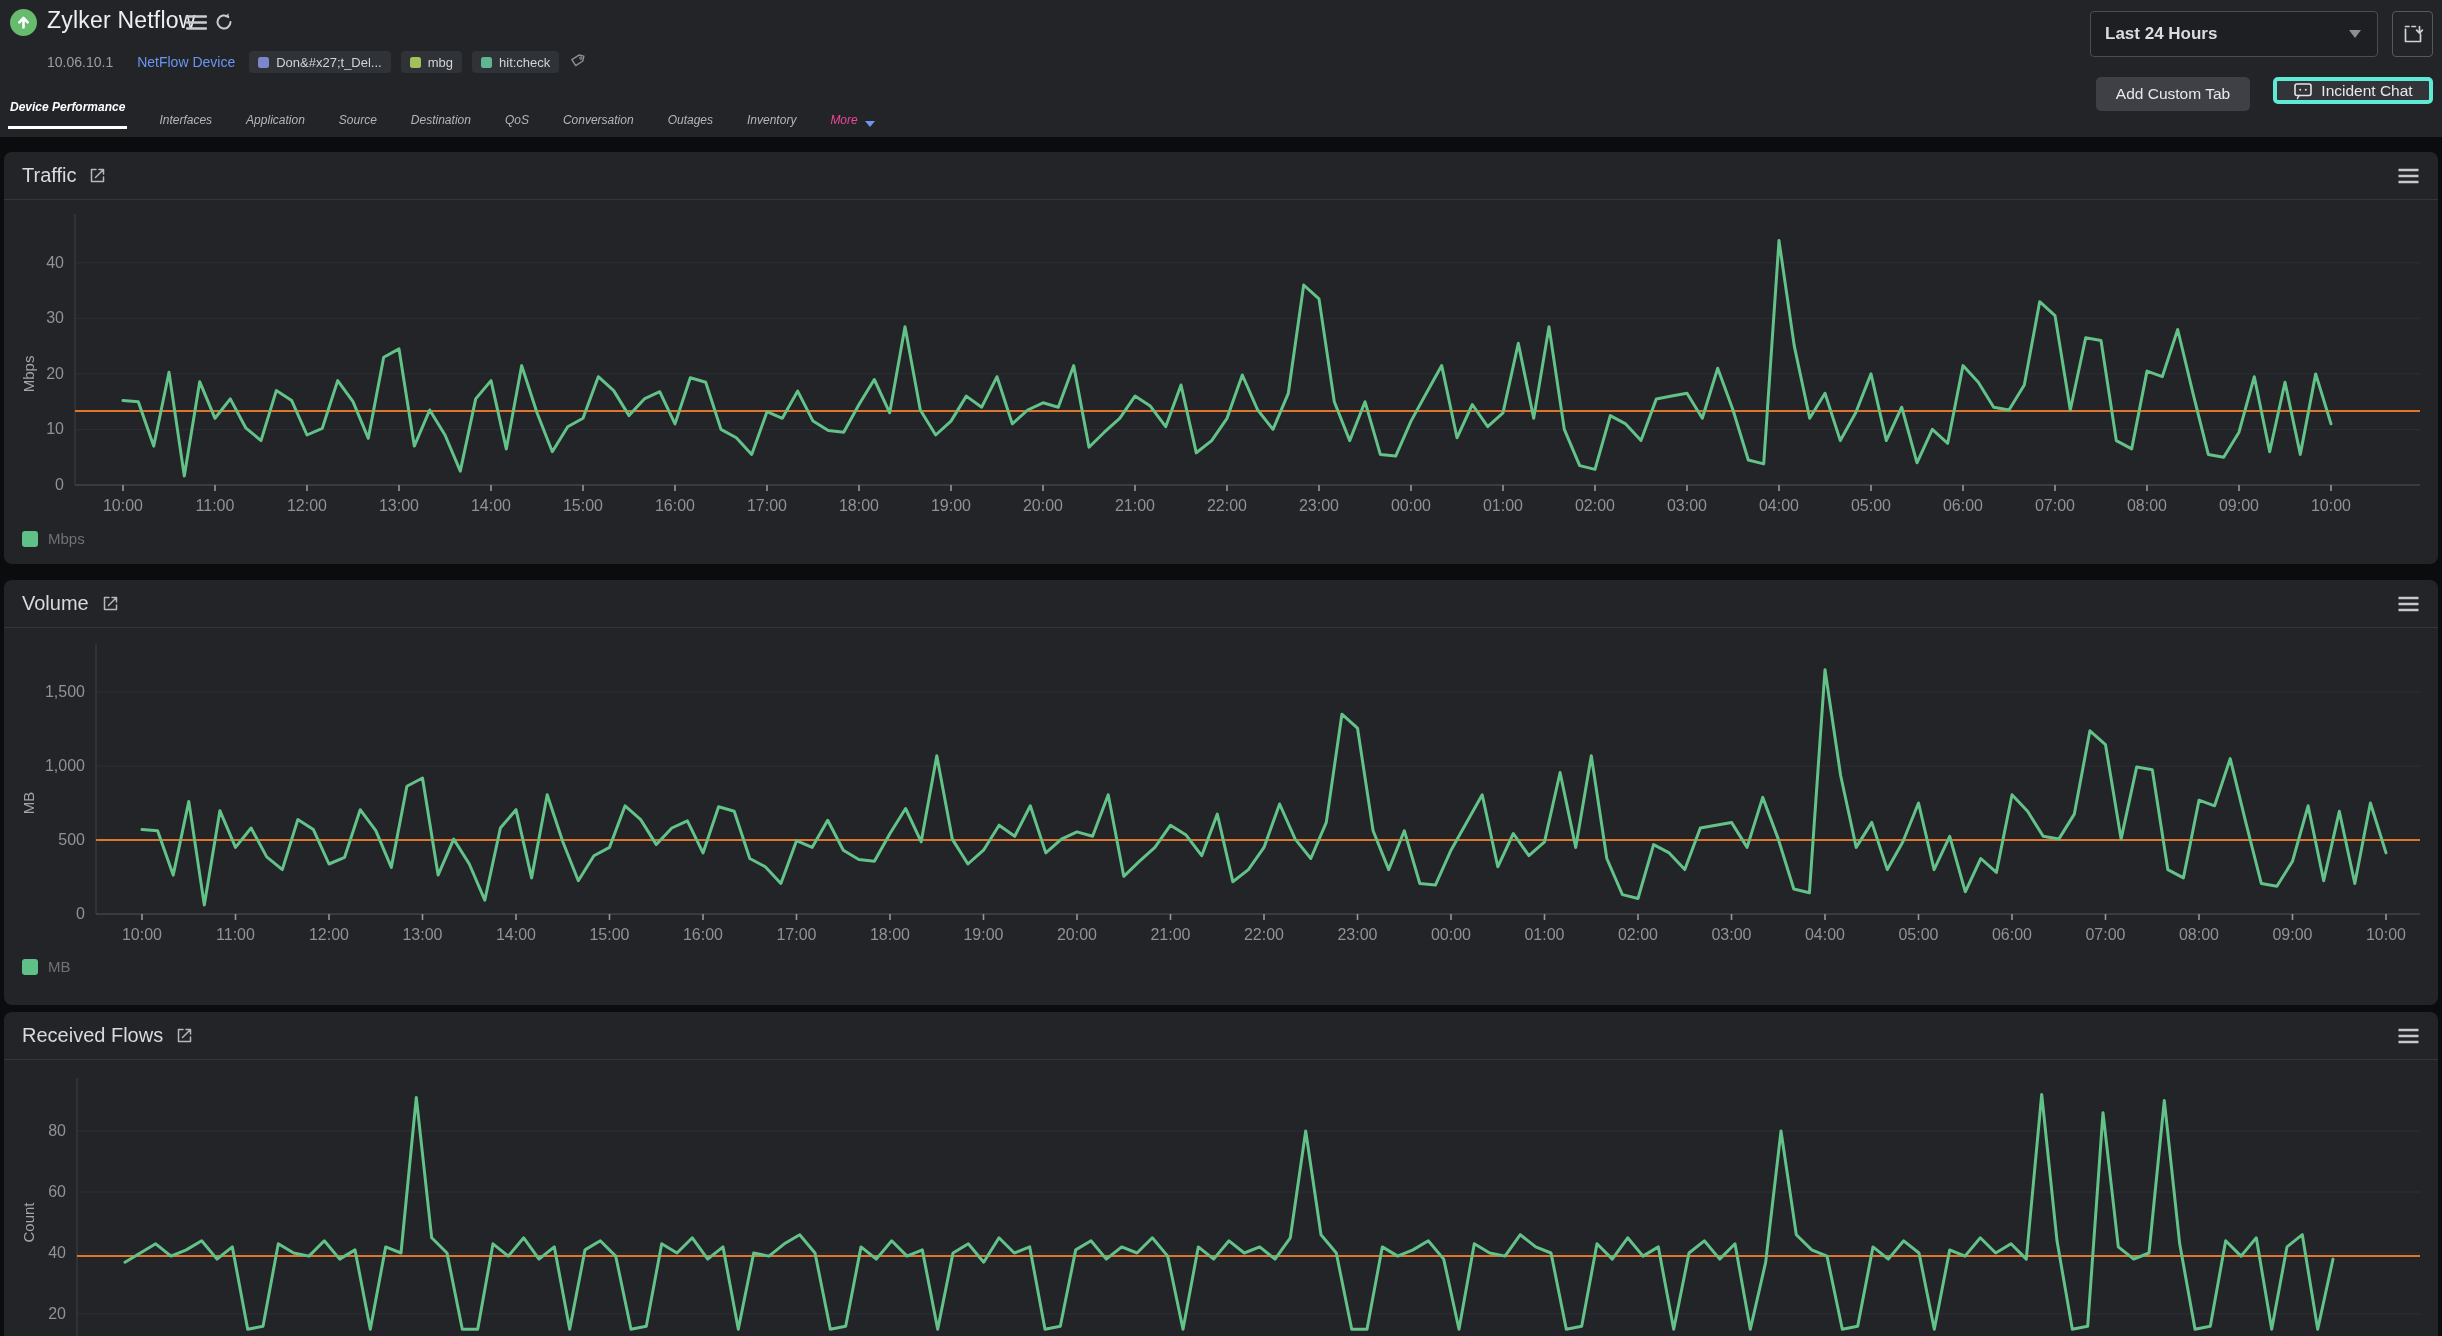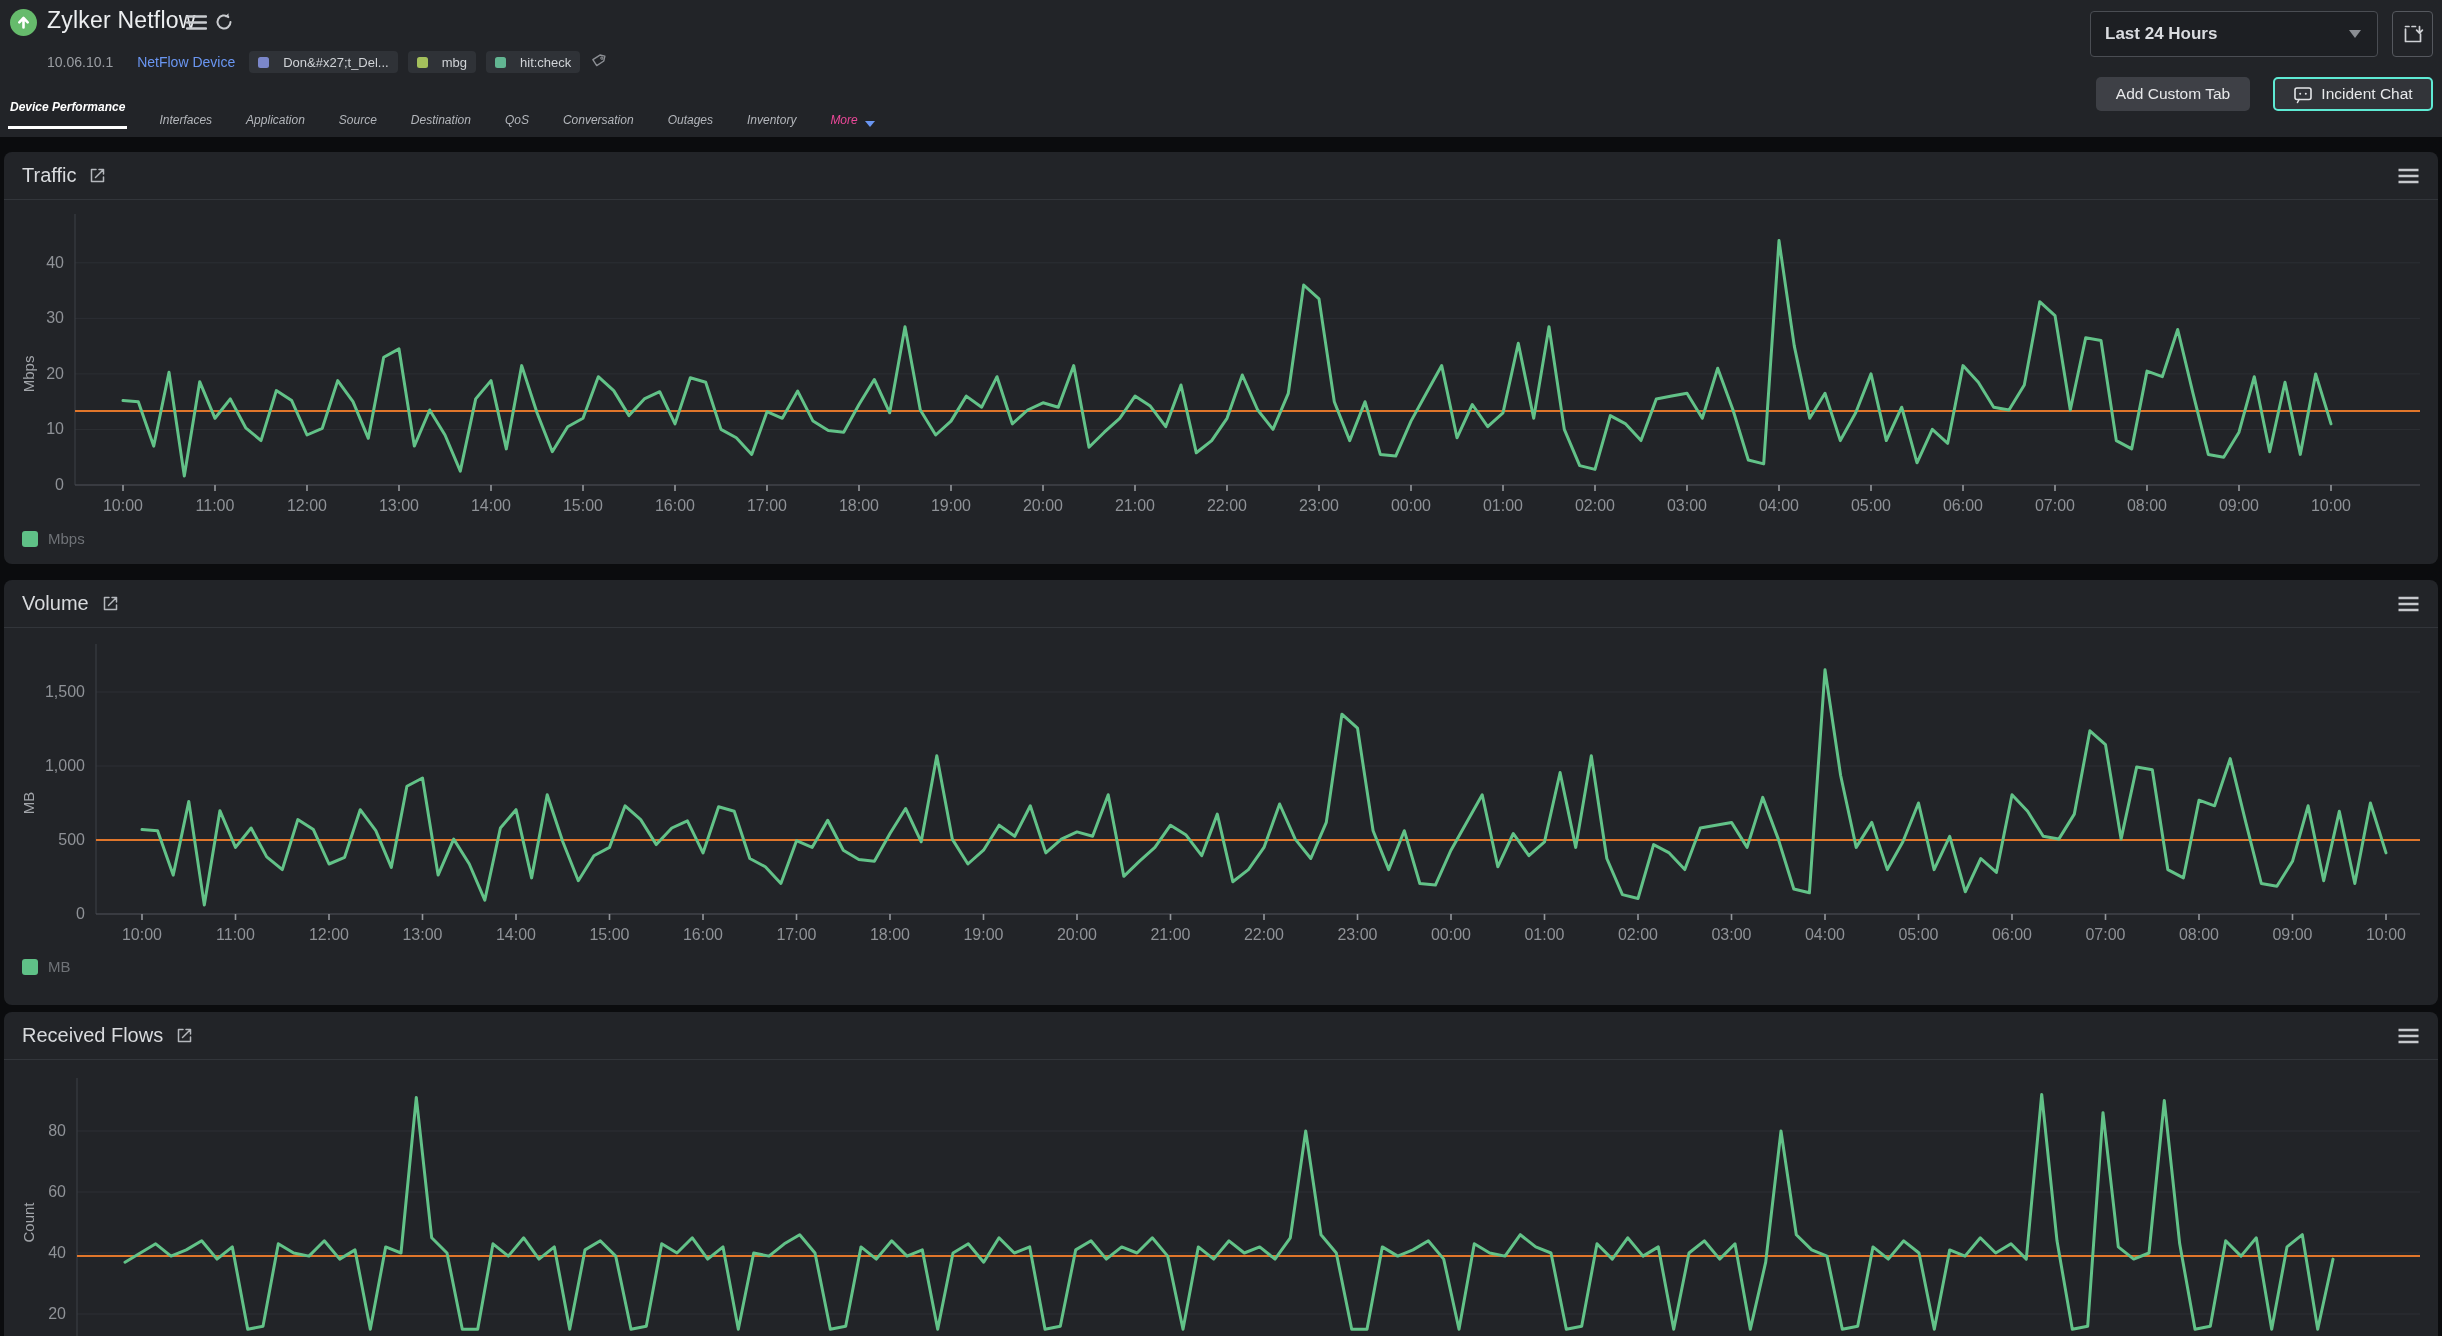"Don&#x27;t_Del..." .chip { gap: 14px -> 7px }
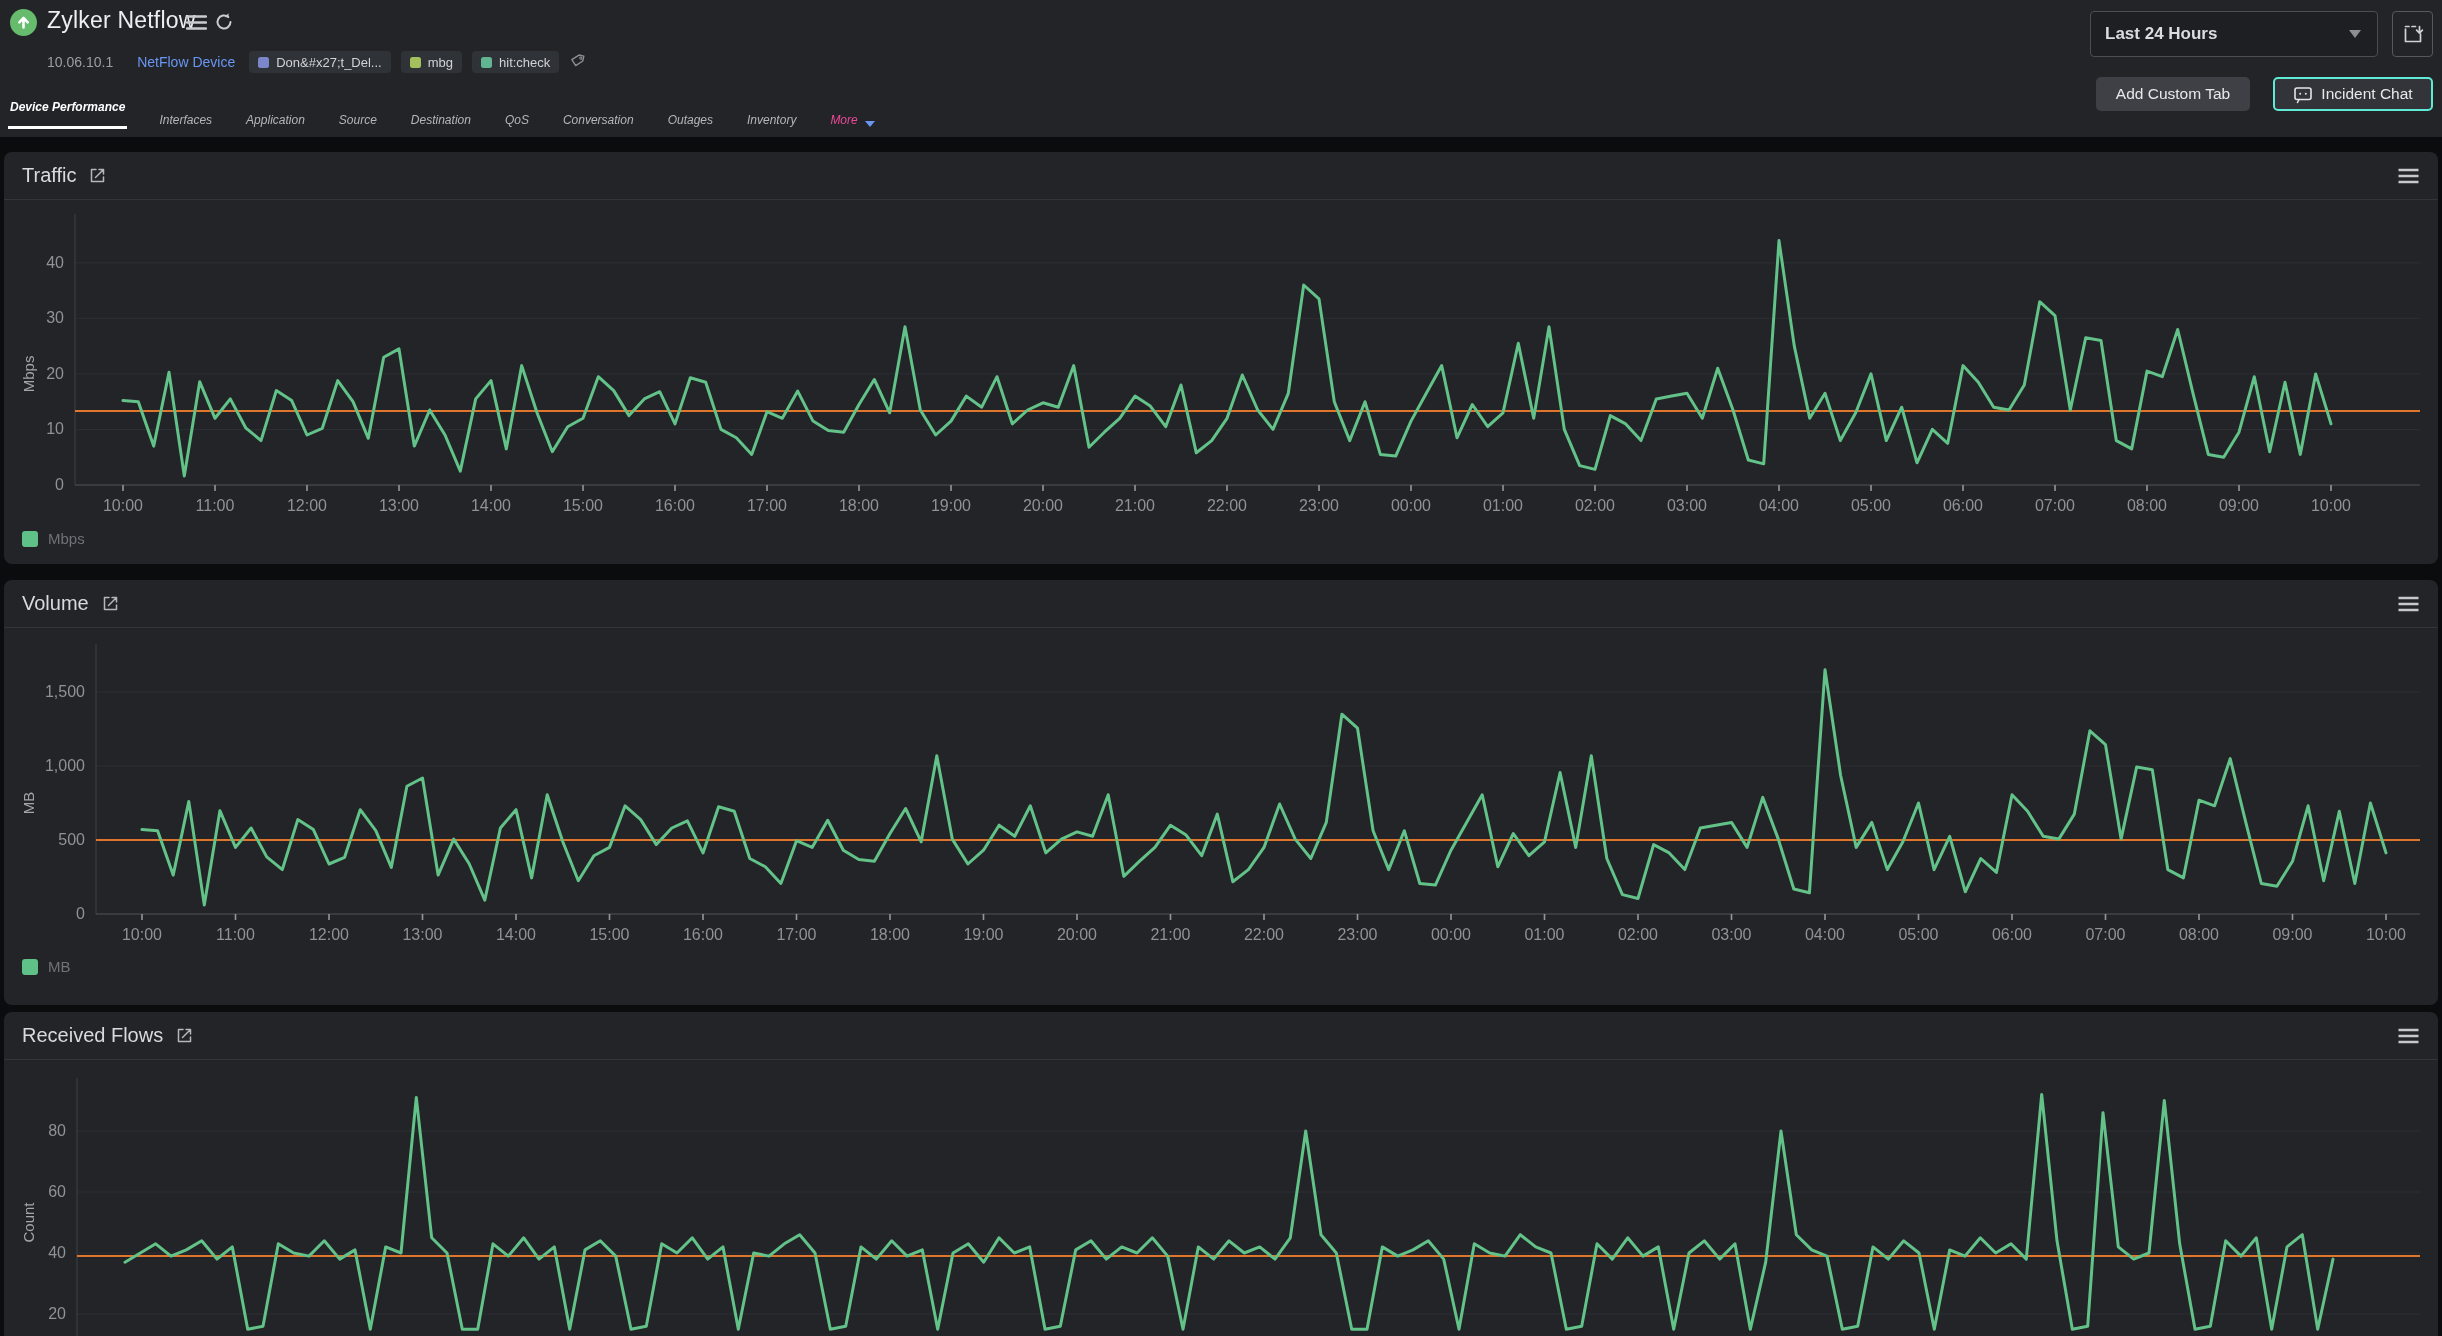"Incident Chat" .btn-incident { border: 2px solid #5eead4 -> 4px solid #5eead4; height: 34px -> 27px }
